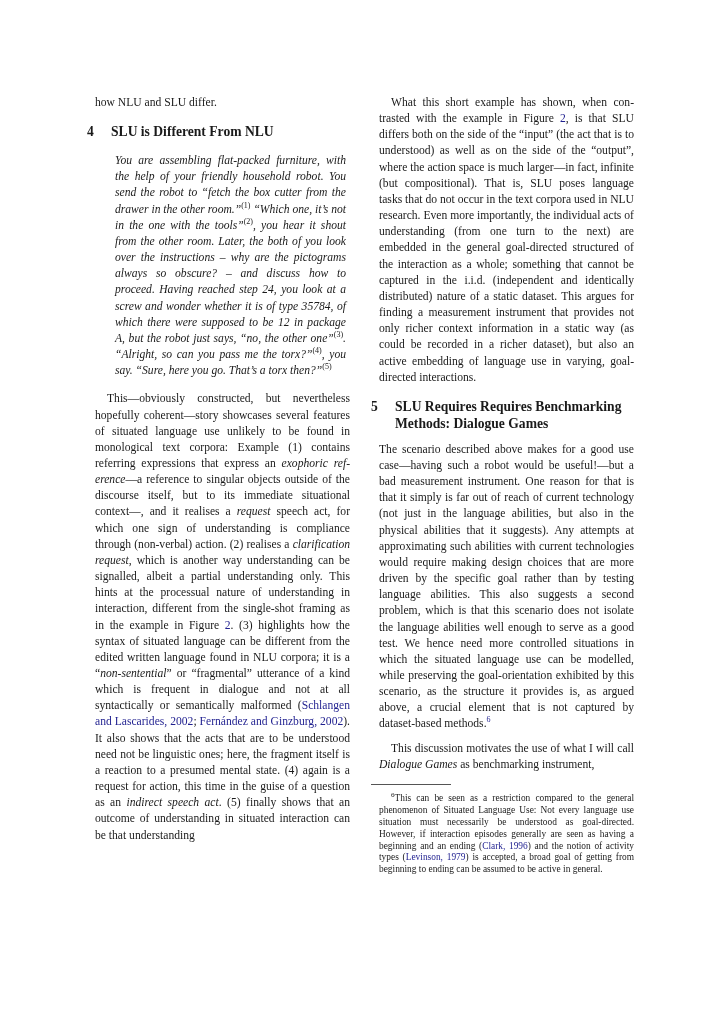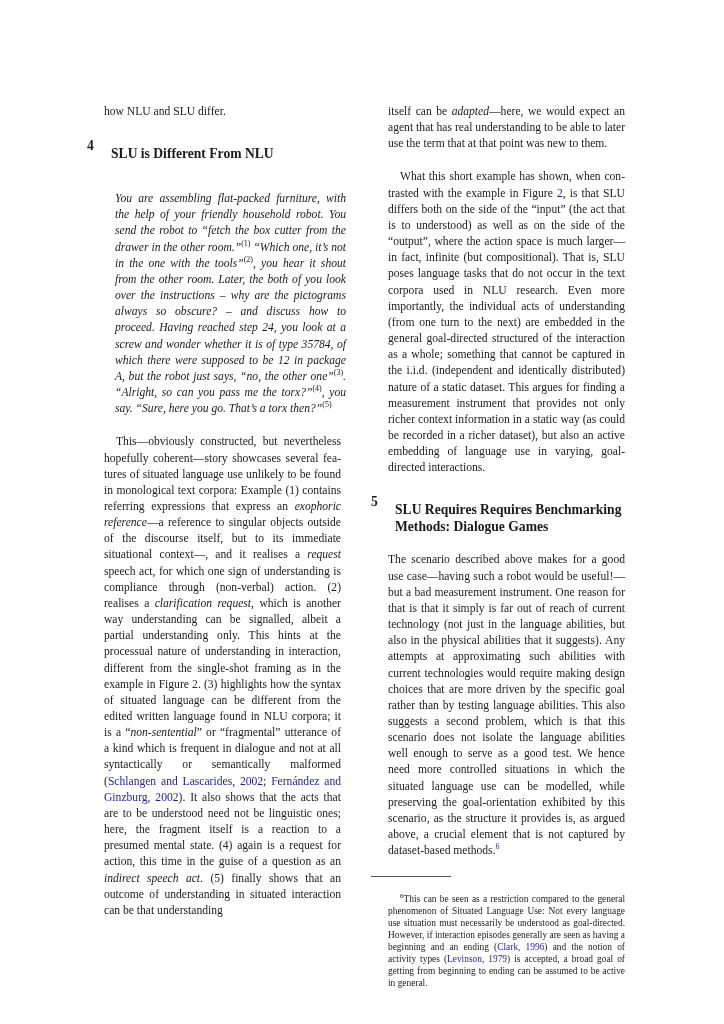"how NLU and SLU differ." p { margin: 17px -> 8px }
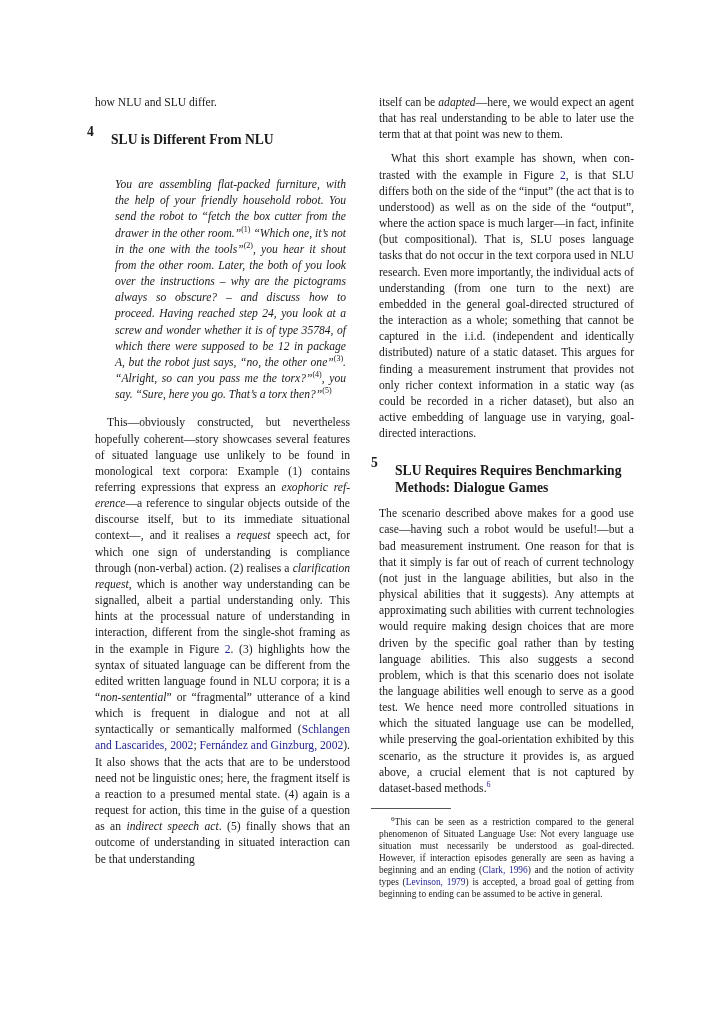"itself can be adapted—here, we" p { html: <p><span>itself can be </span><i>adapted</i><span>—here, we would expect an agent that has real understanding to be able to later use the term that at that point was new to them.</span></p> -> none }
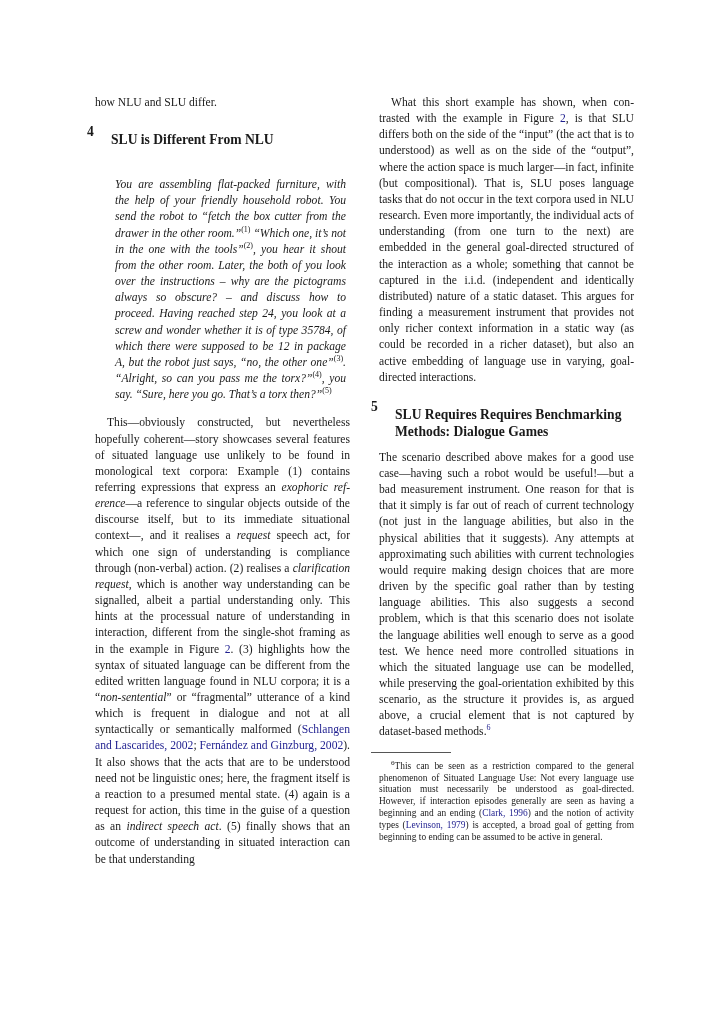"SLU is Different From NLU" .heading .title { margin-top: 8px -> none }
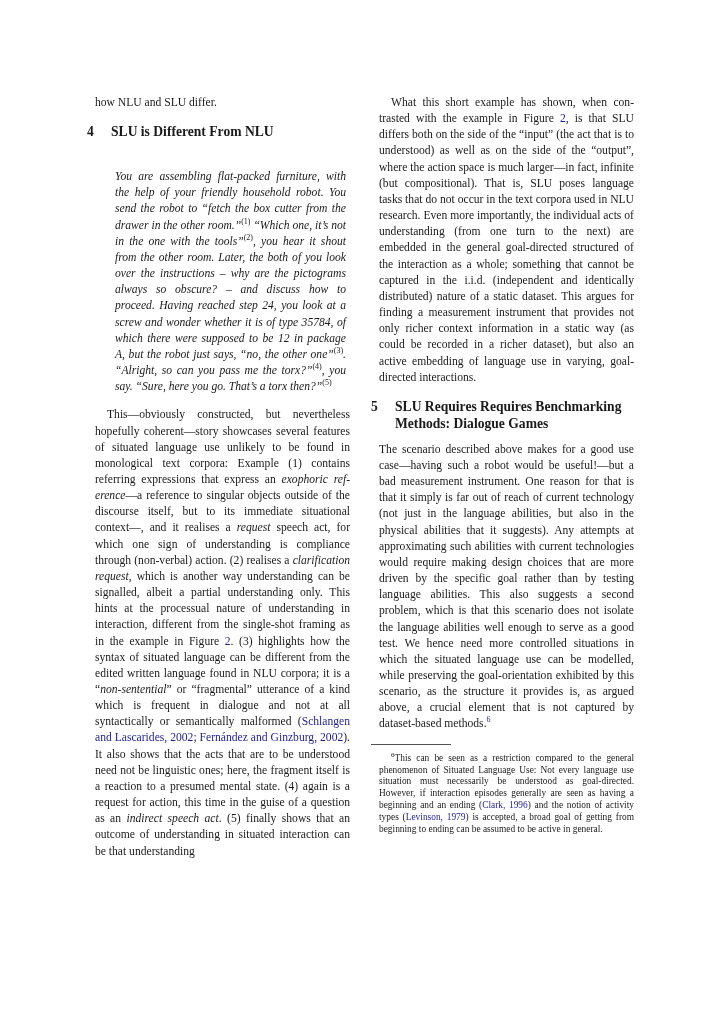"You are assembling flat-packed" .story { margin: 29px 12px 12px 28px -> 13px 12px 12px 28px }
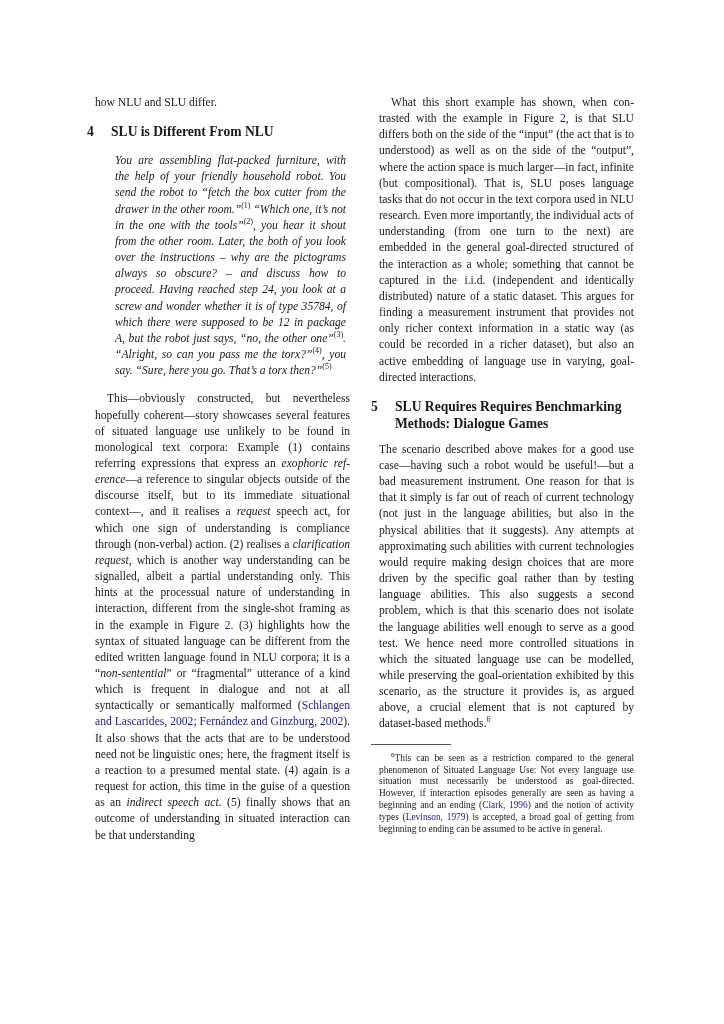"This discussion motivates the use" p.indent { html: none -> <p><span>This discussion motivates the use of what I will call </span><i>Dialogue Games</i><span> as benchmarking instrument,</span></p> }
